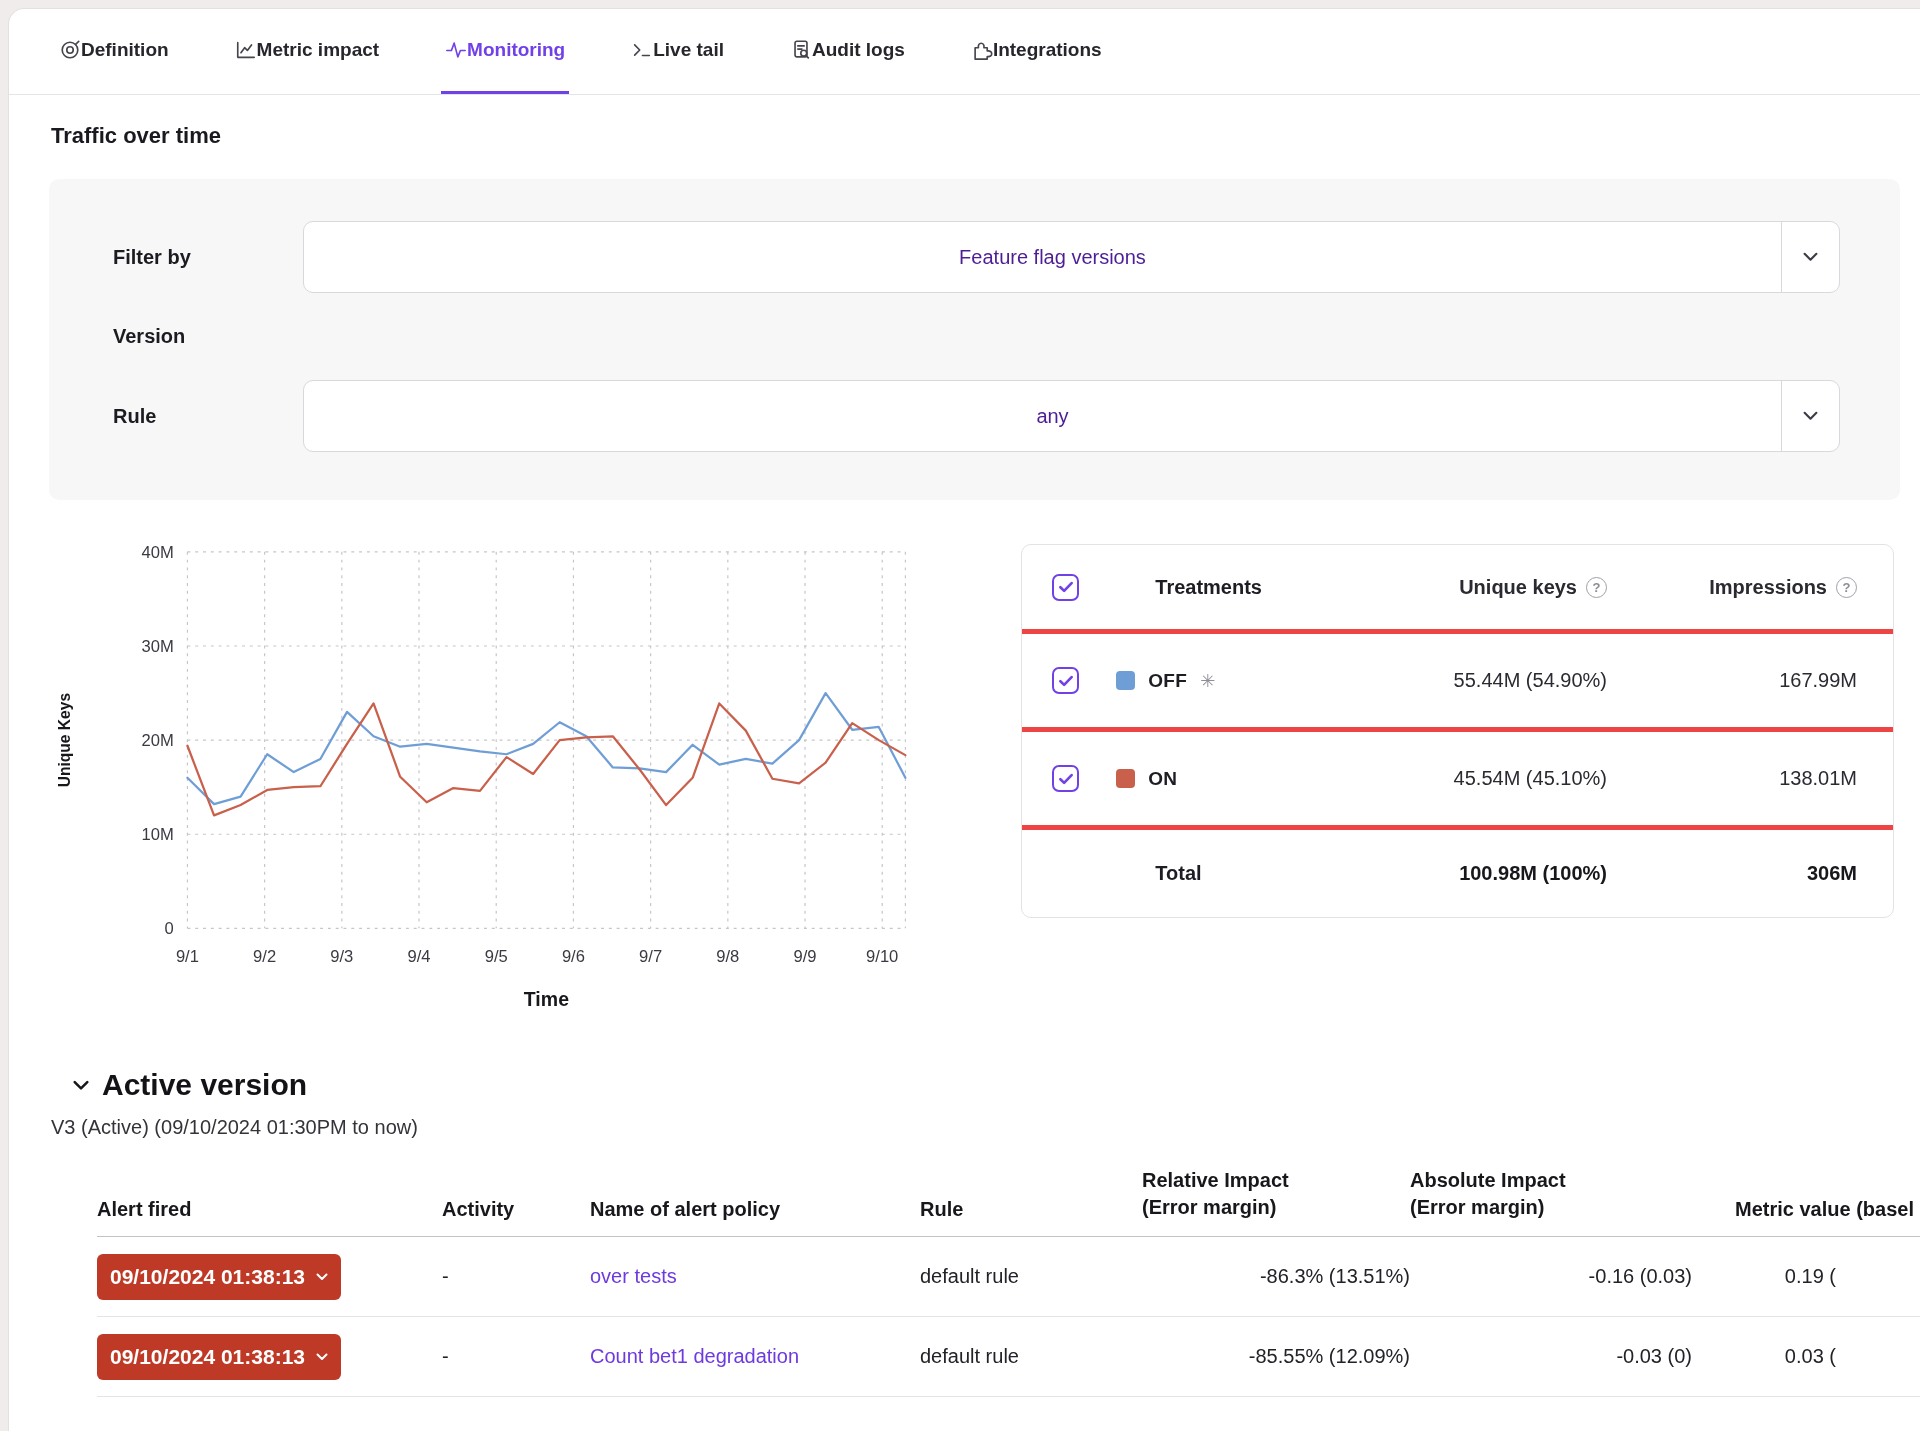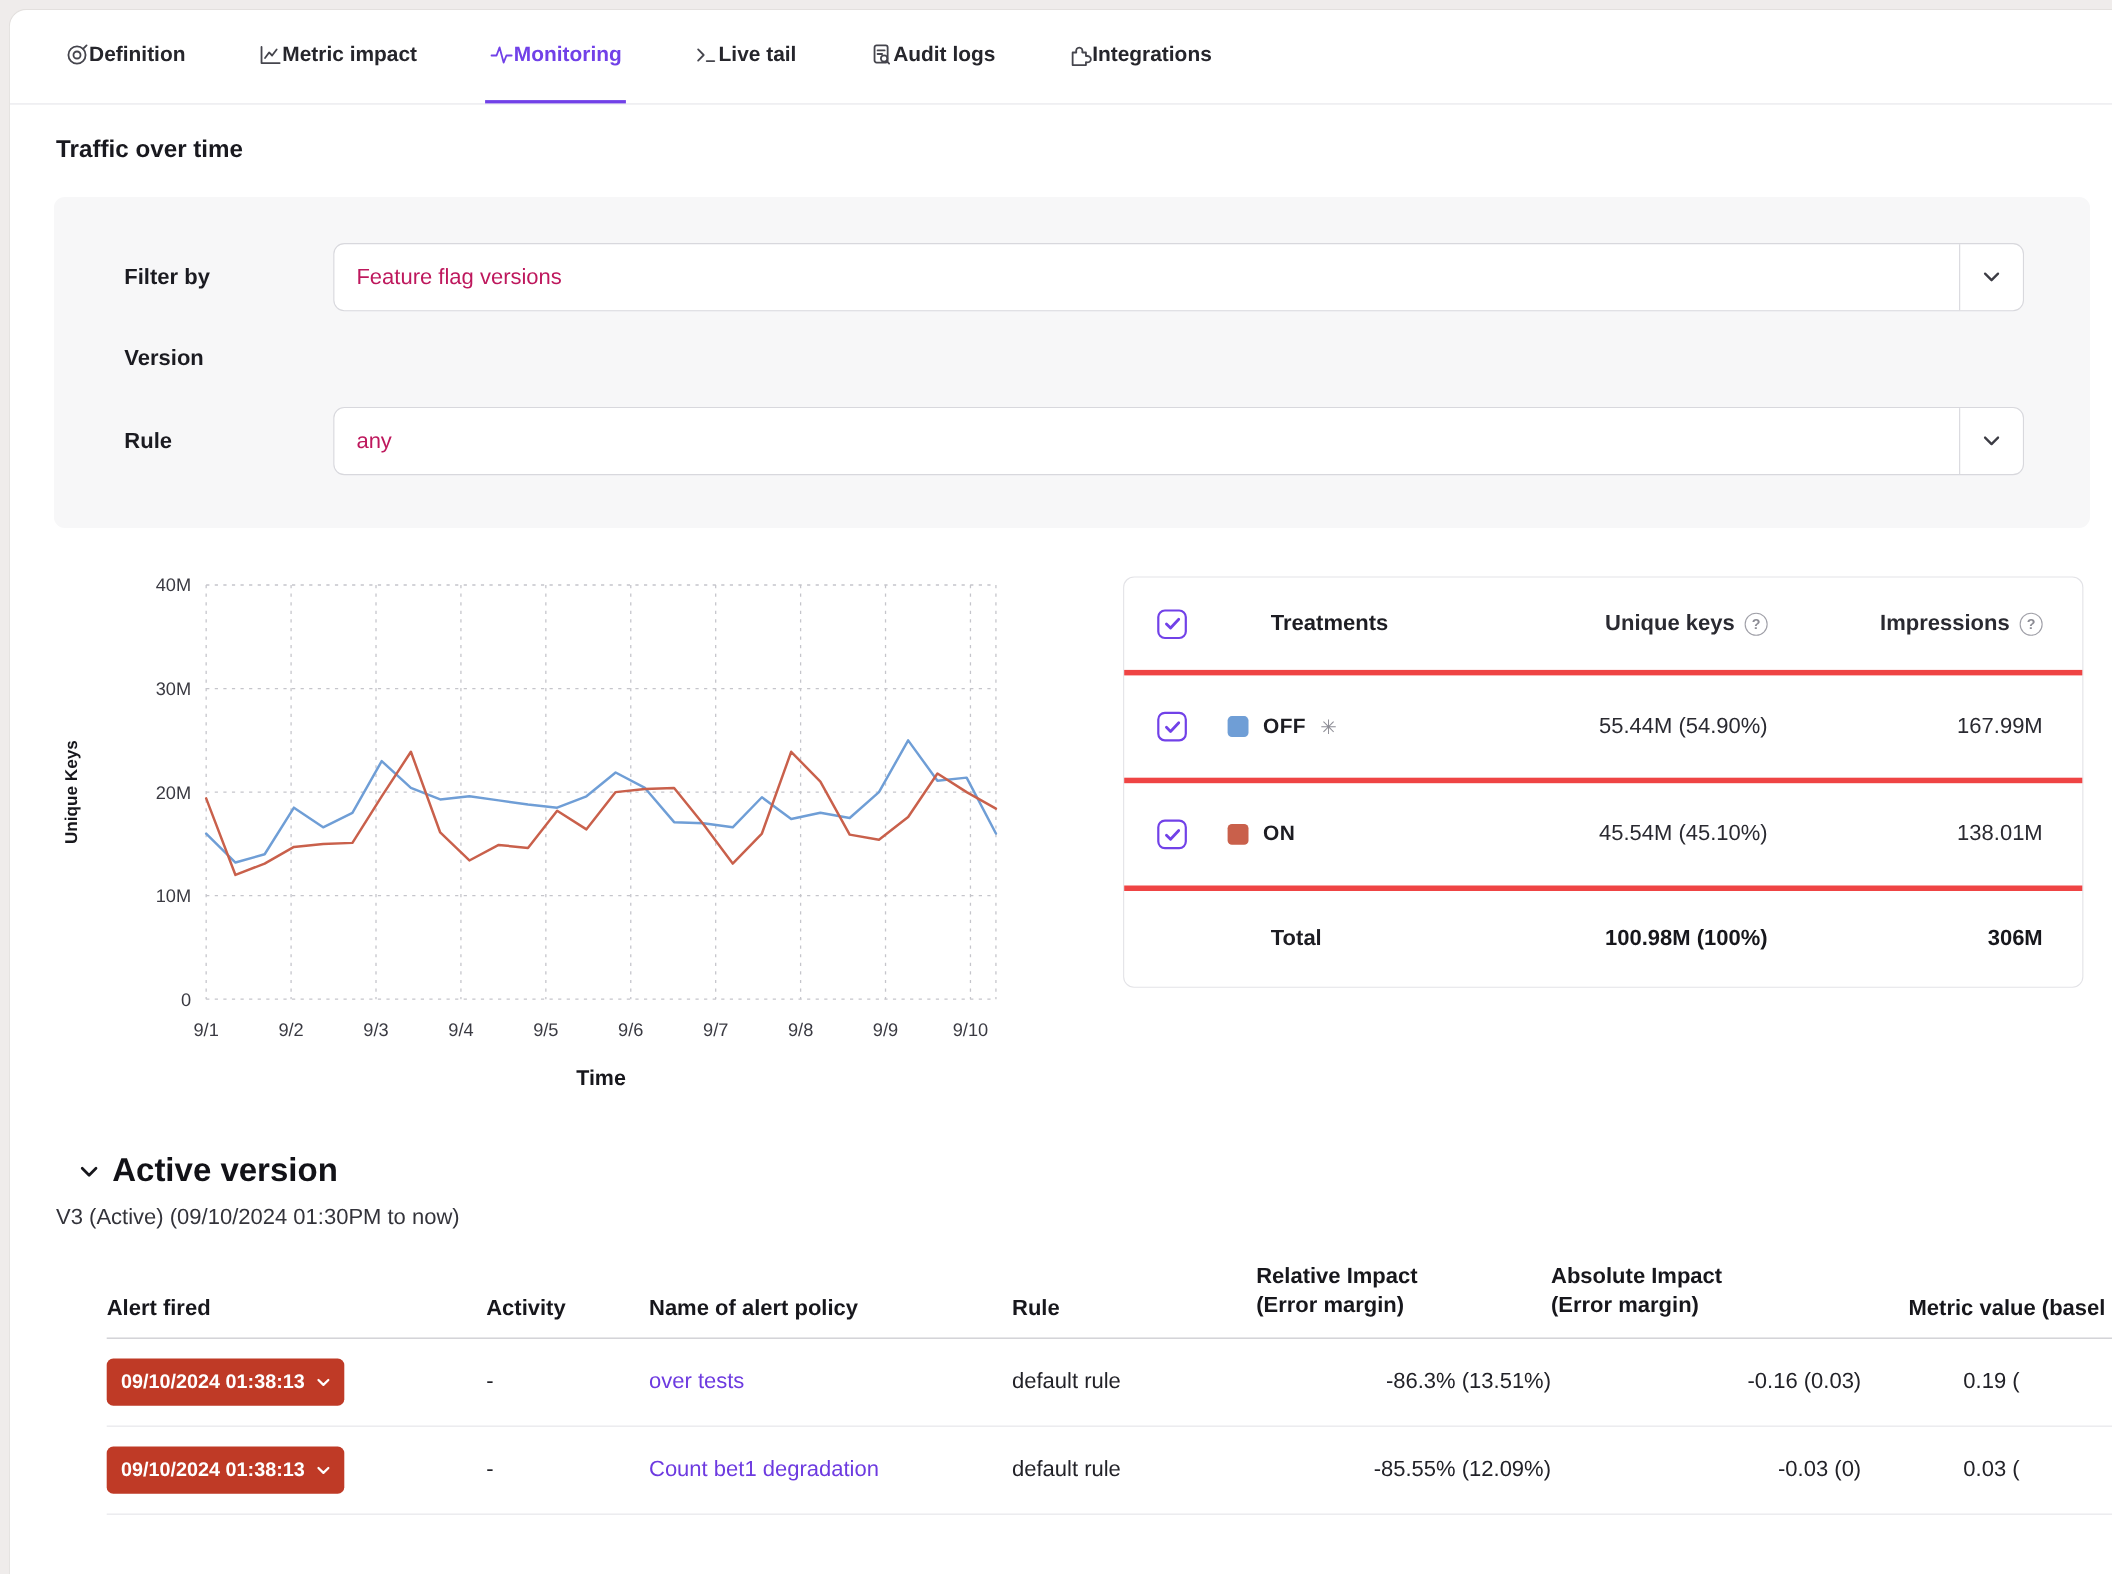"Feature flag versions" .select { color: #be185d -> #4c1d95; height: 62px -> 72px; text-align: none -> center }
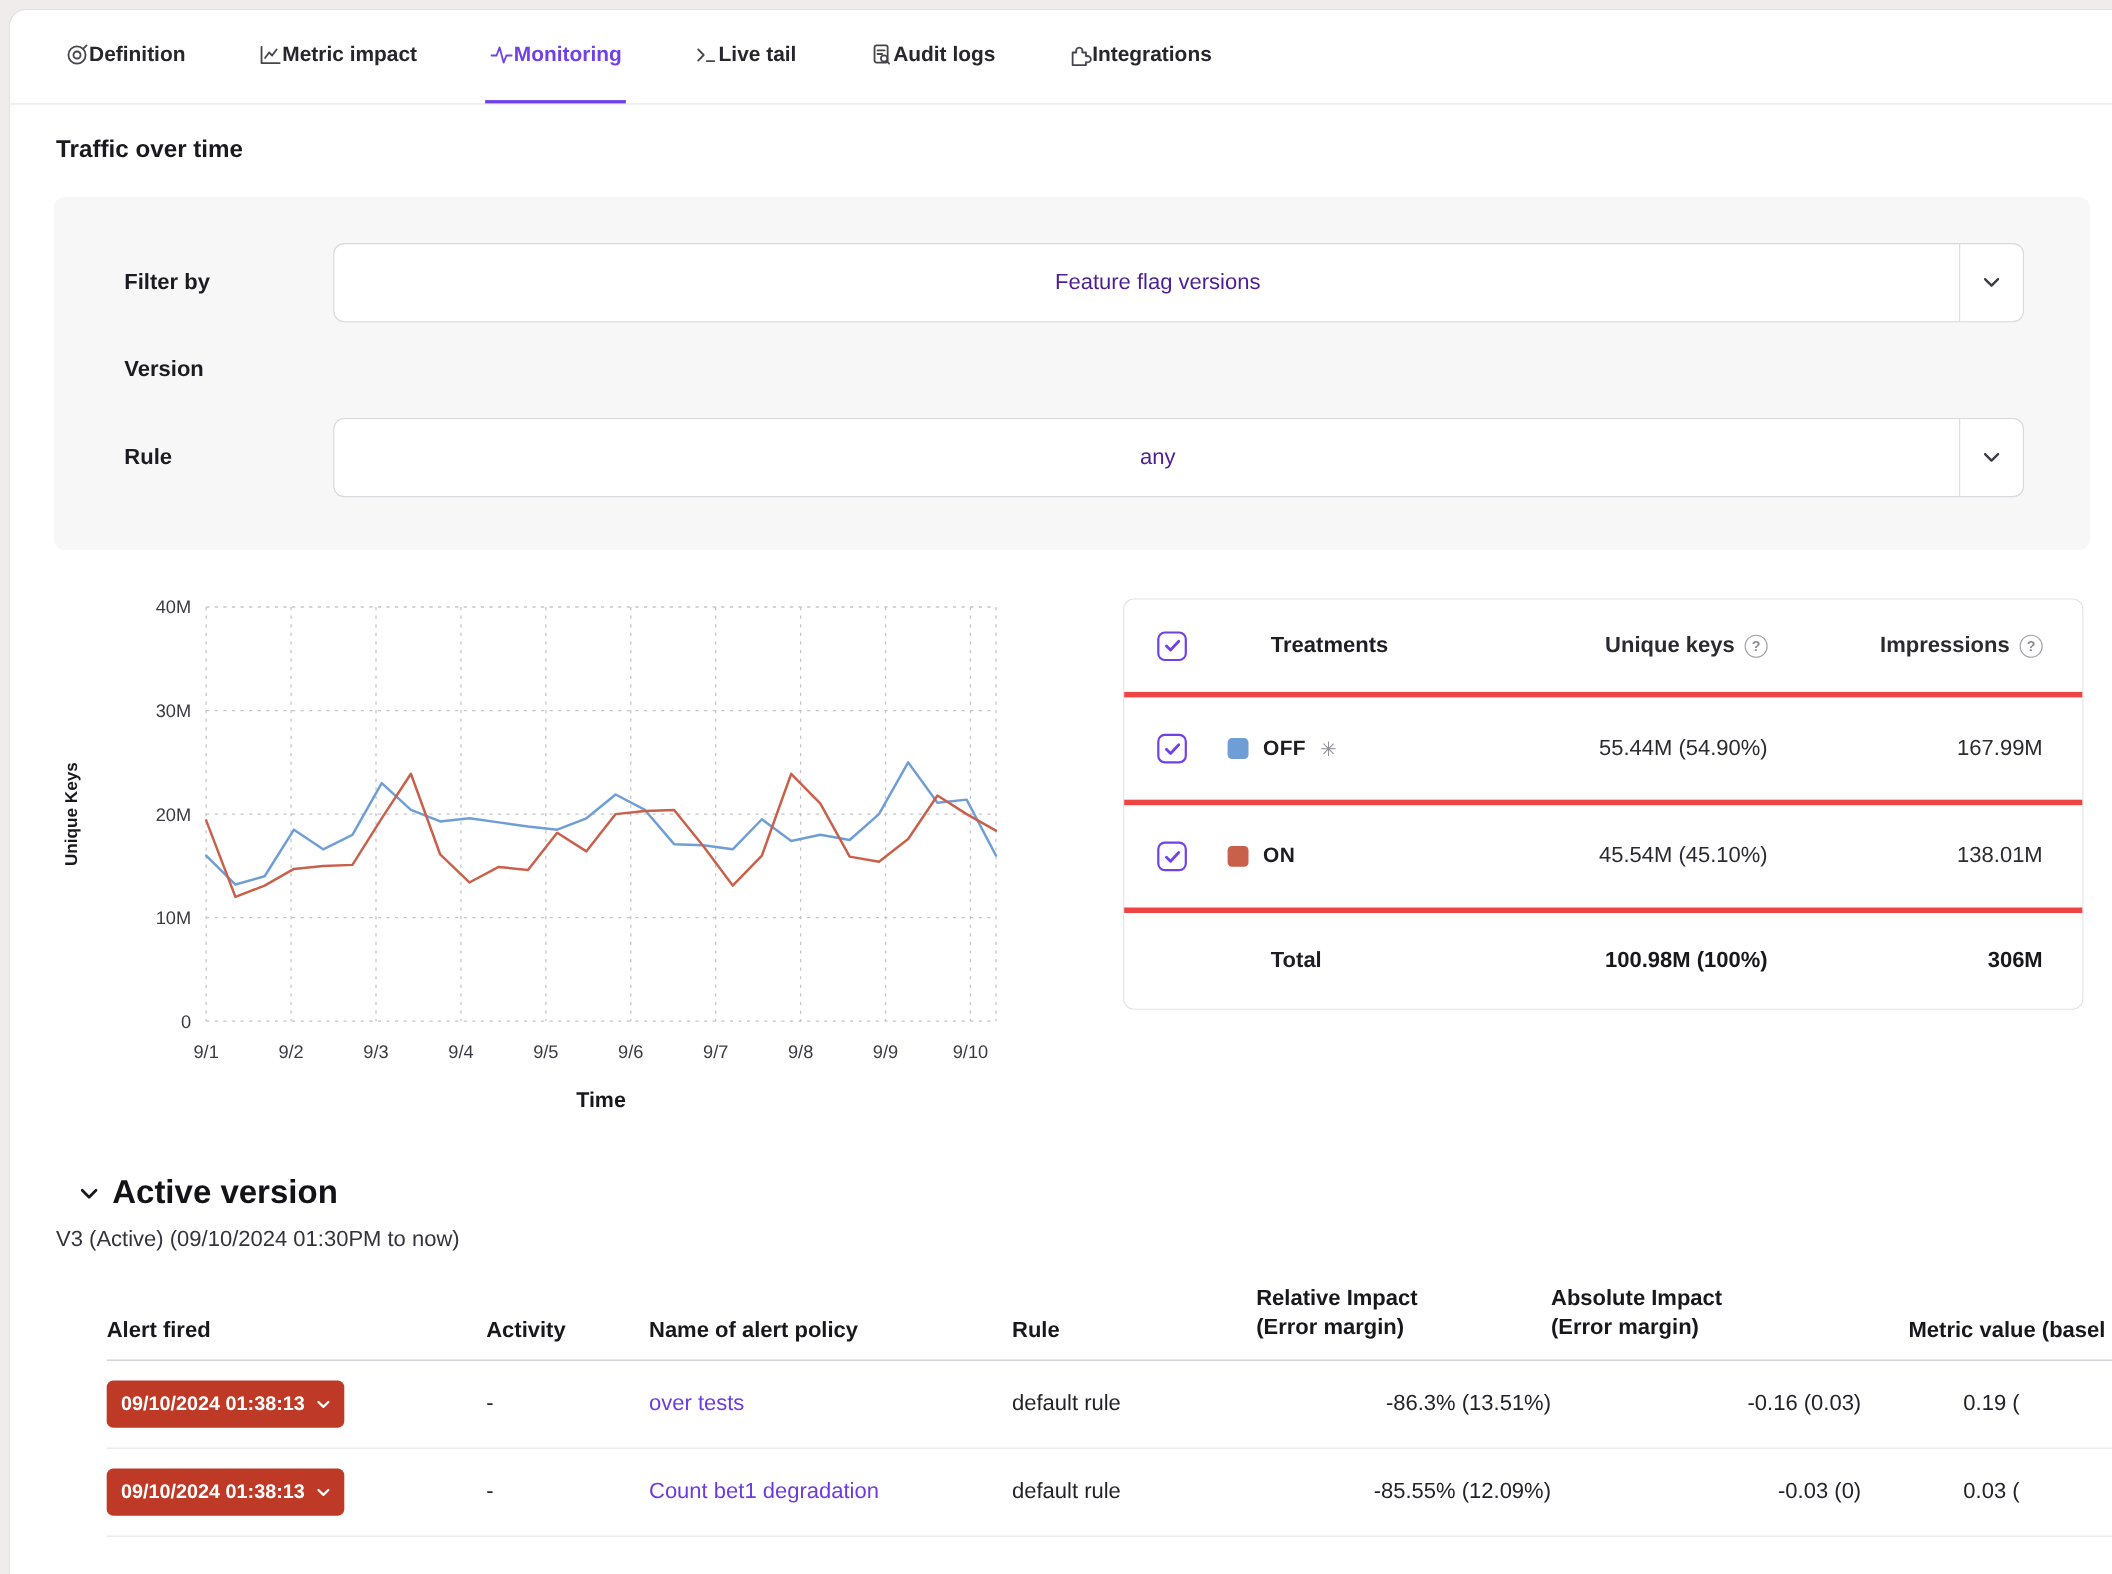"09/10/2024 01:38:13" .alert-badge { font-size: 18px -> 21px }
